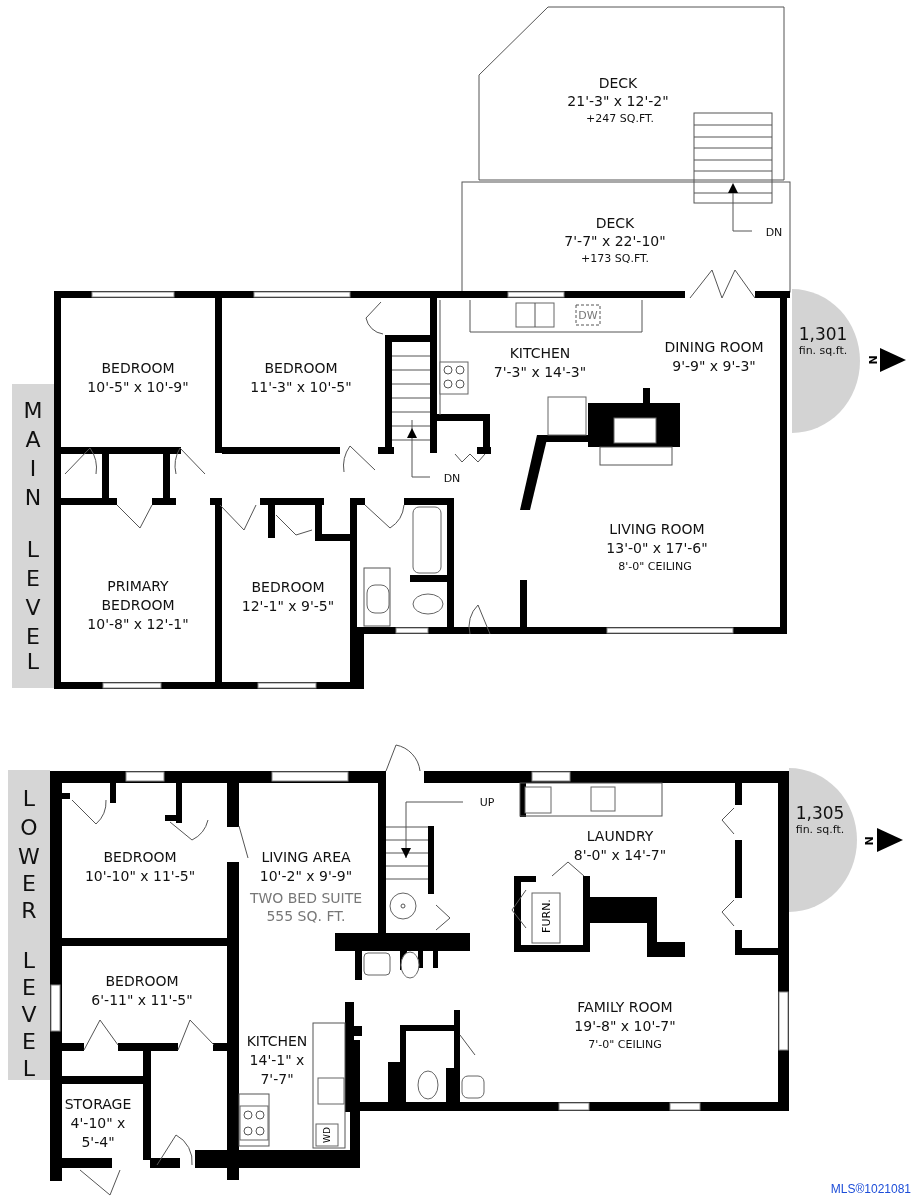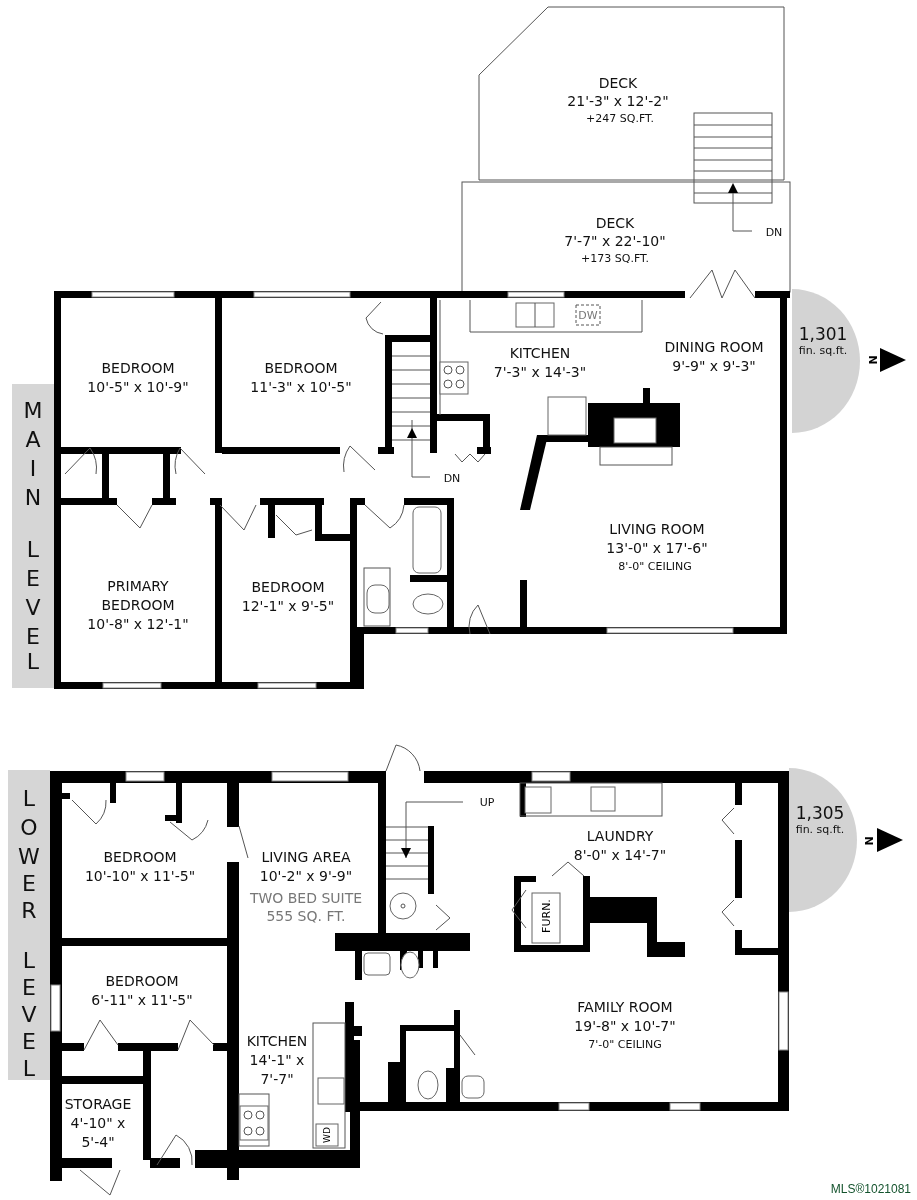"MLS®1021081" .wm { color: #14532d -> #1d4ed8 }
